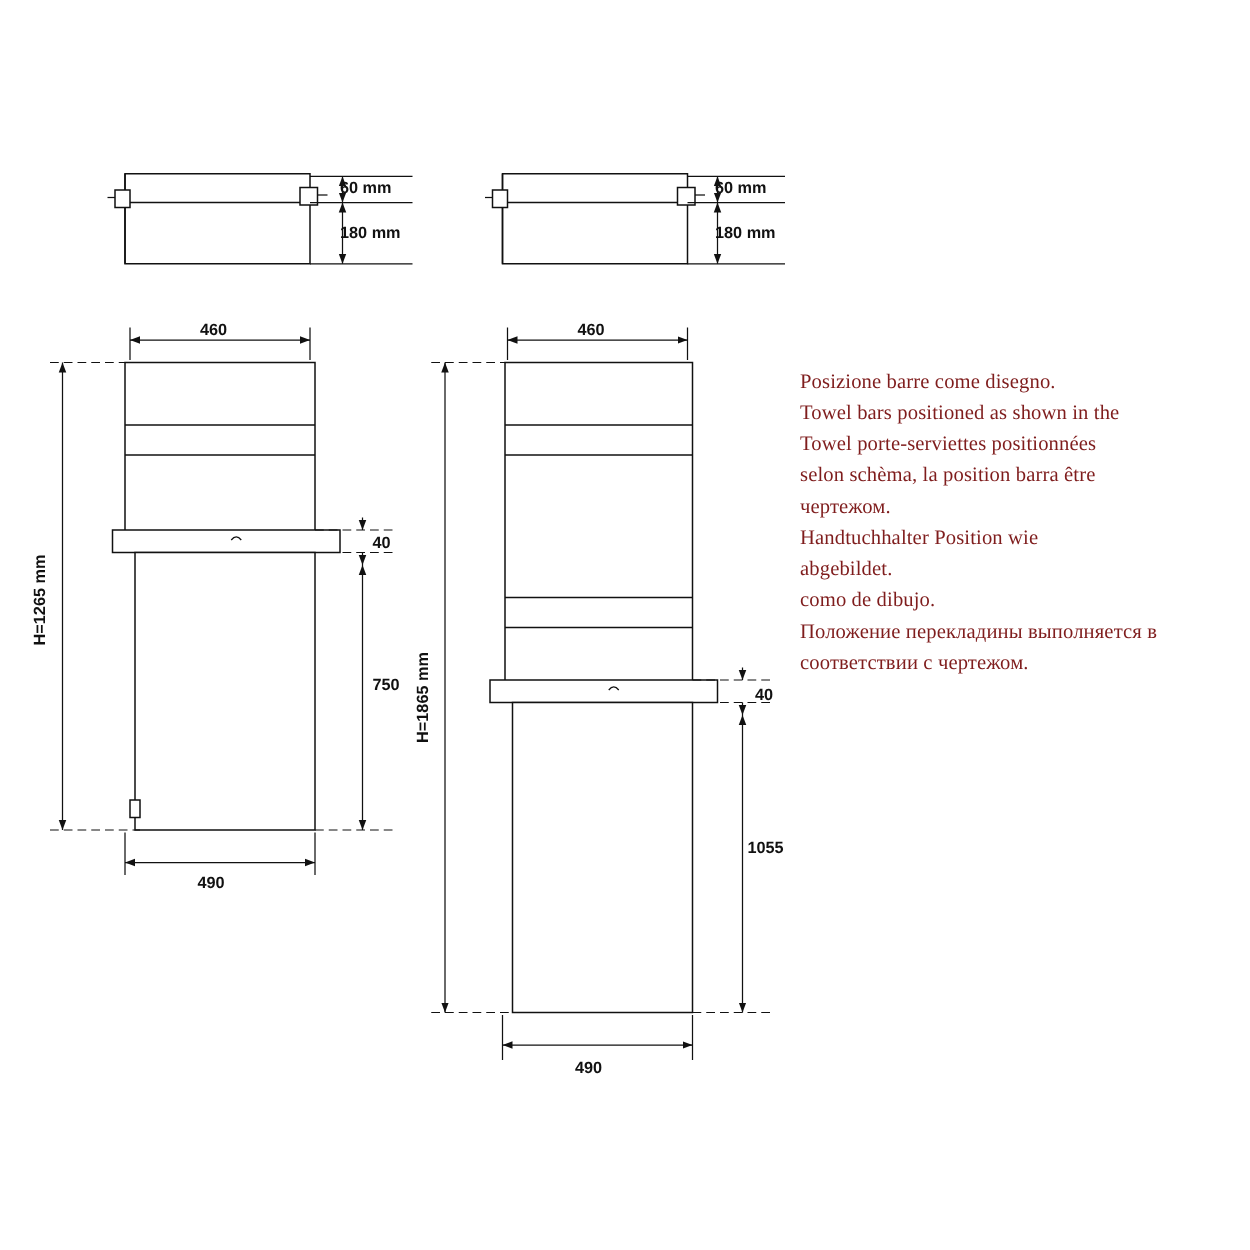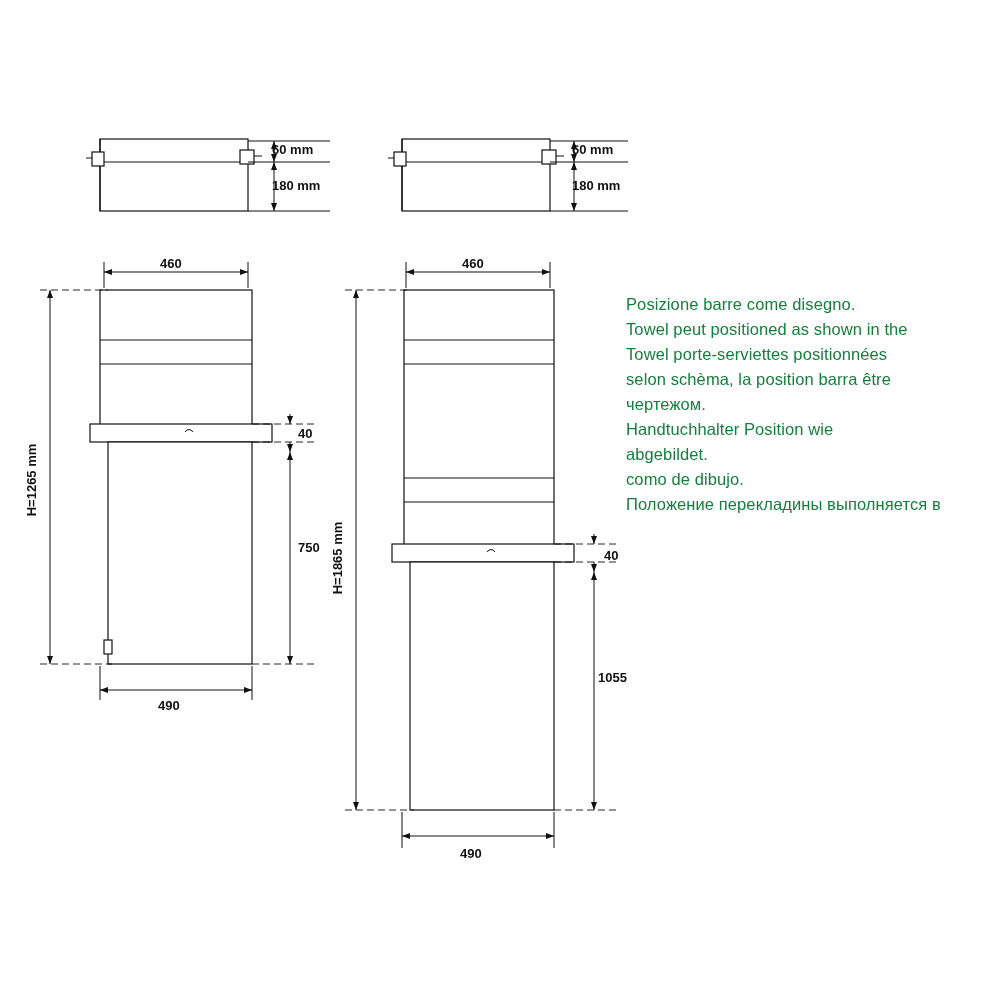"Posizione barre come disegno." .notes { color: #15803d -> #7f1d1d; font-family: none -> Liberation Serif, serif; left: 626px -> 640px }
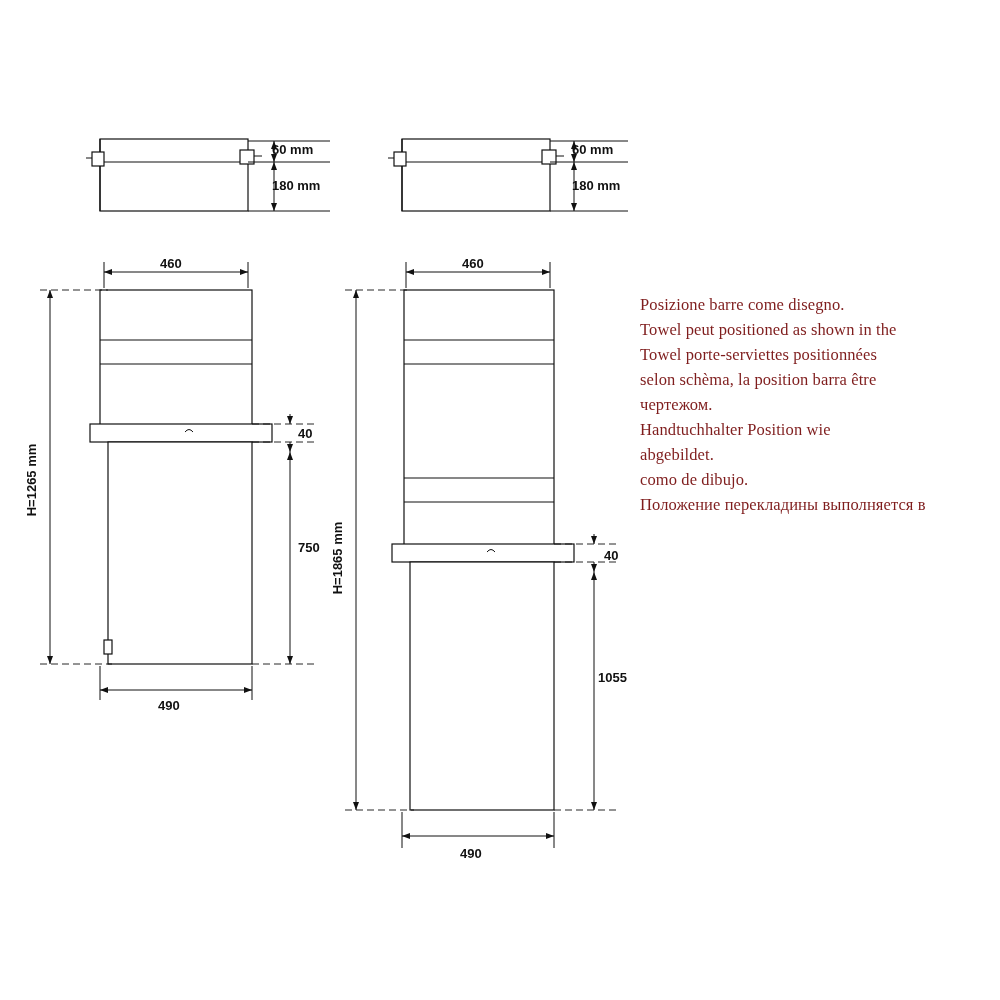"Towel peut positioned as shown" p { text: peut -> bars }
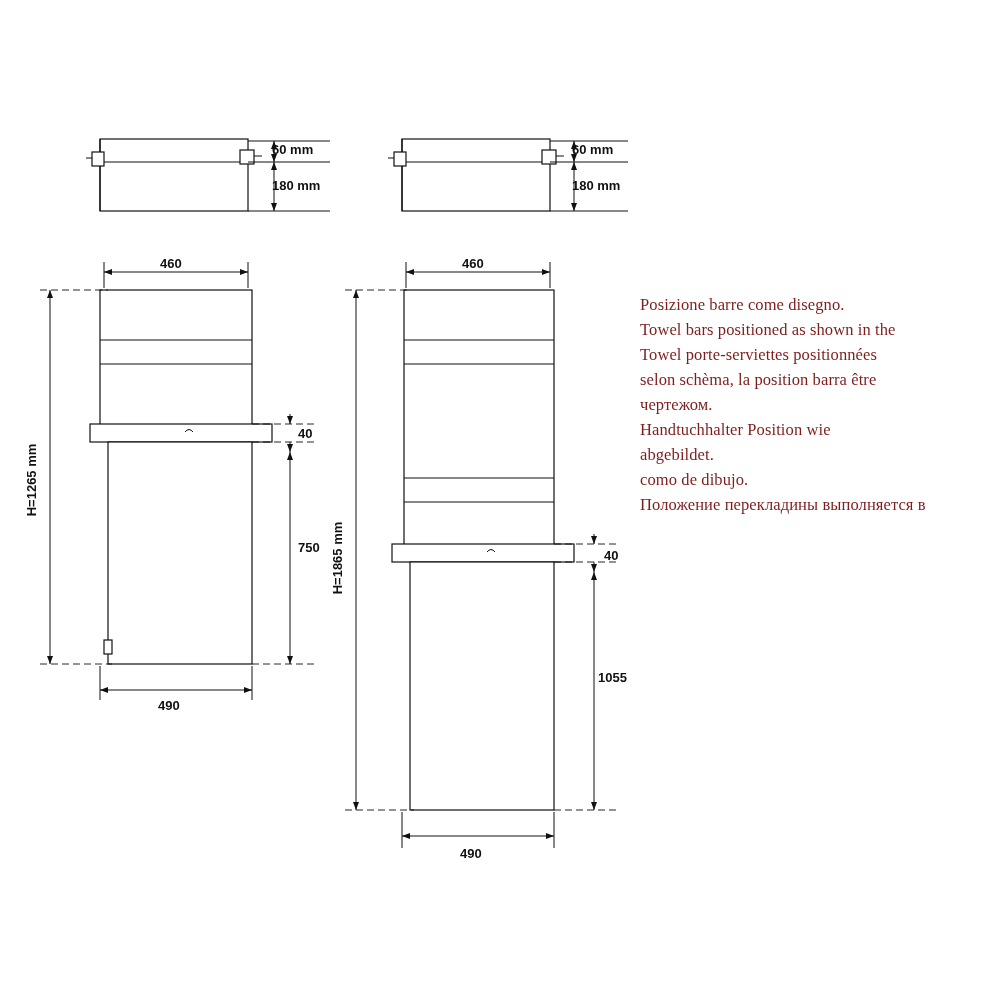"соответствии с чертежом." p { html: none -> <p>соответствии с чертежом.</p> }
